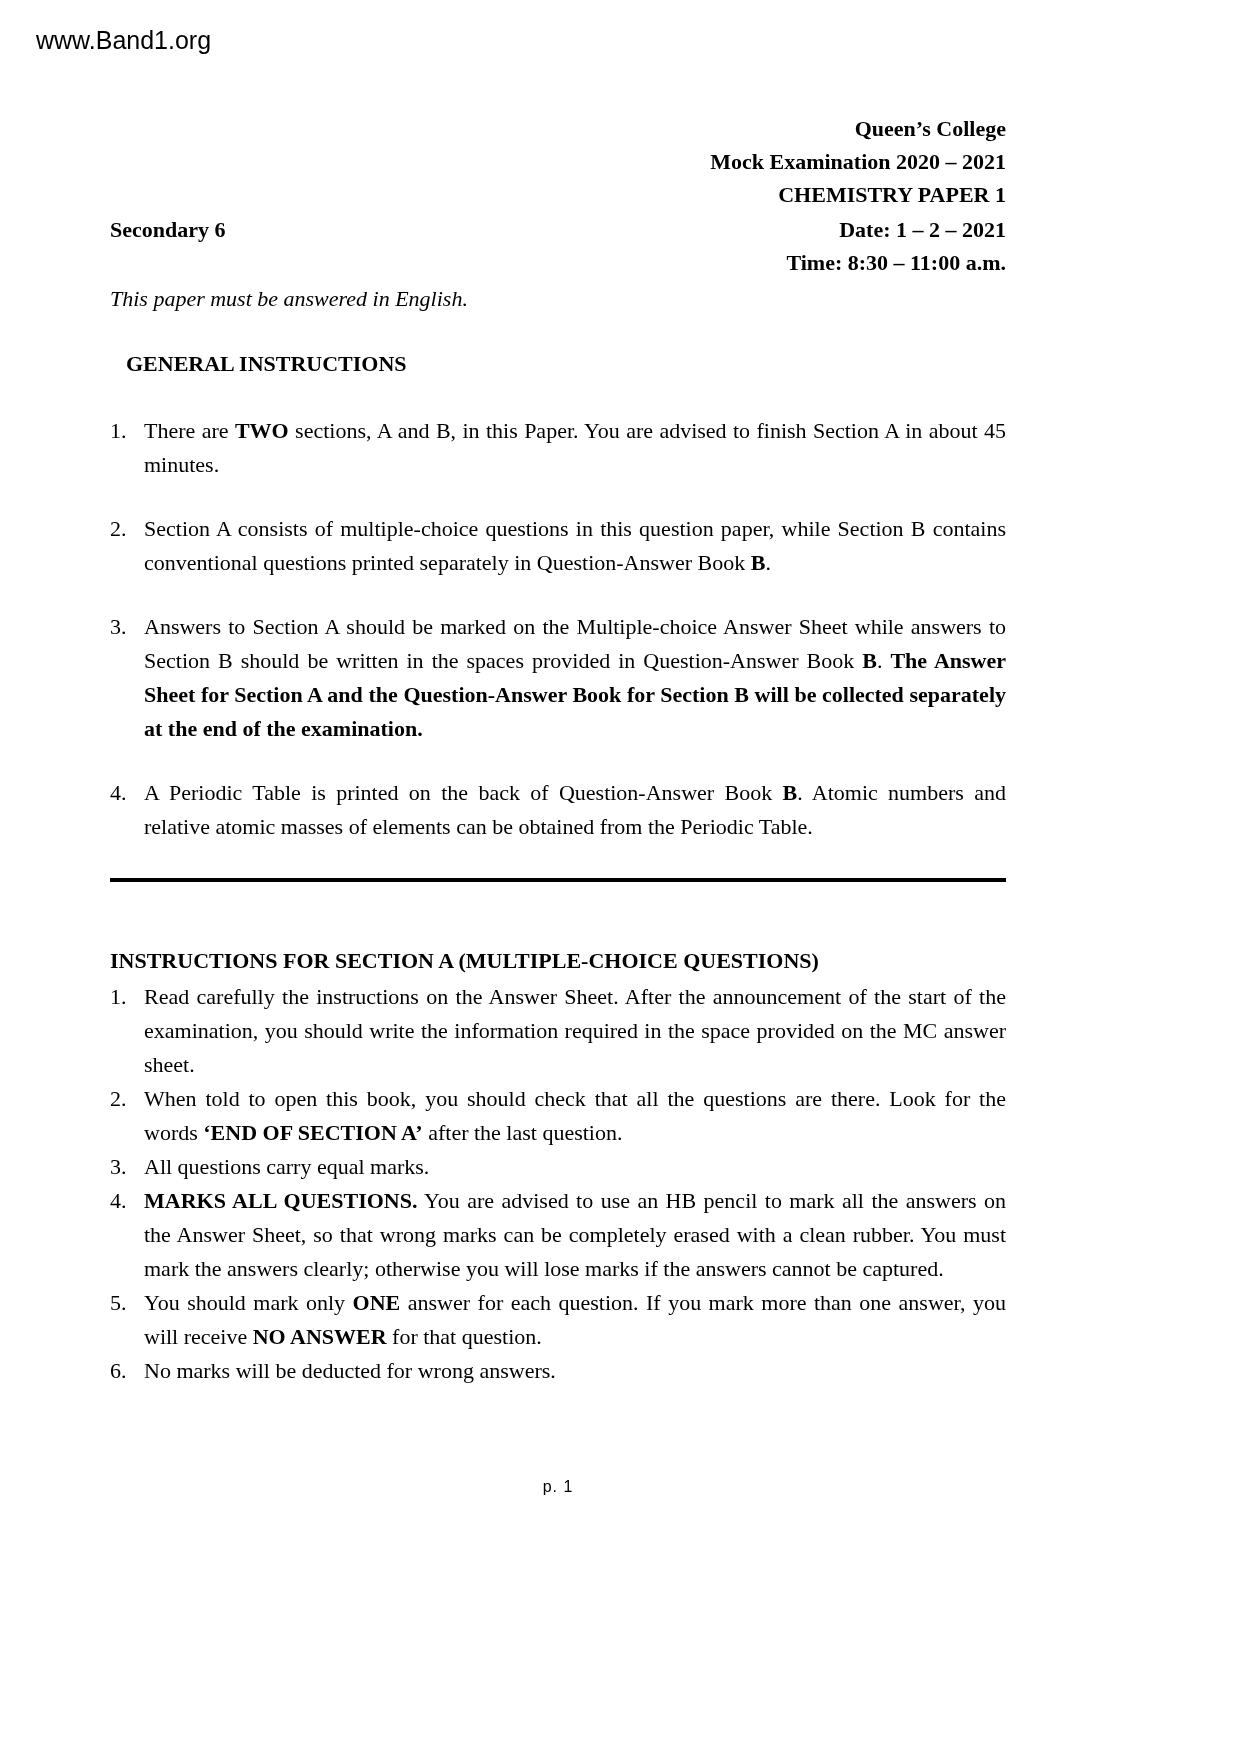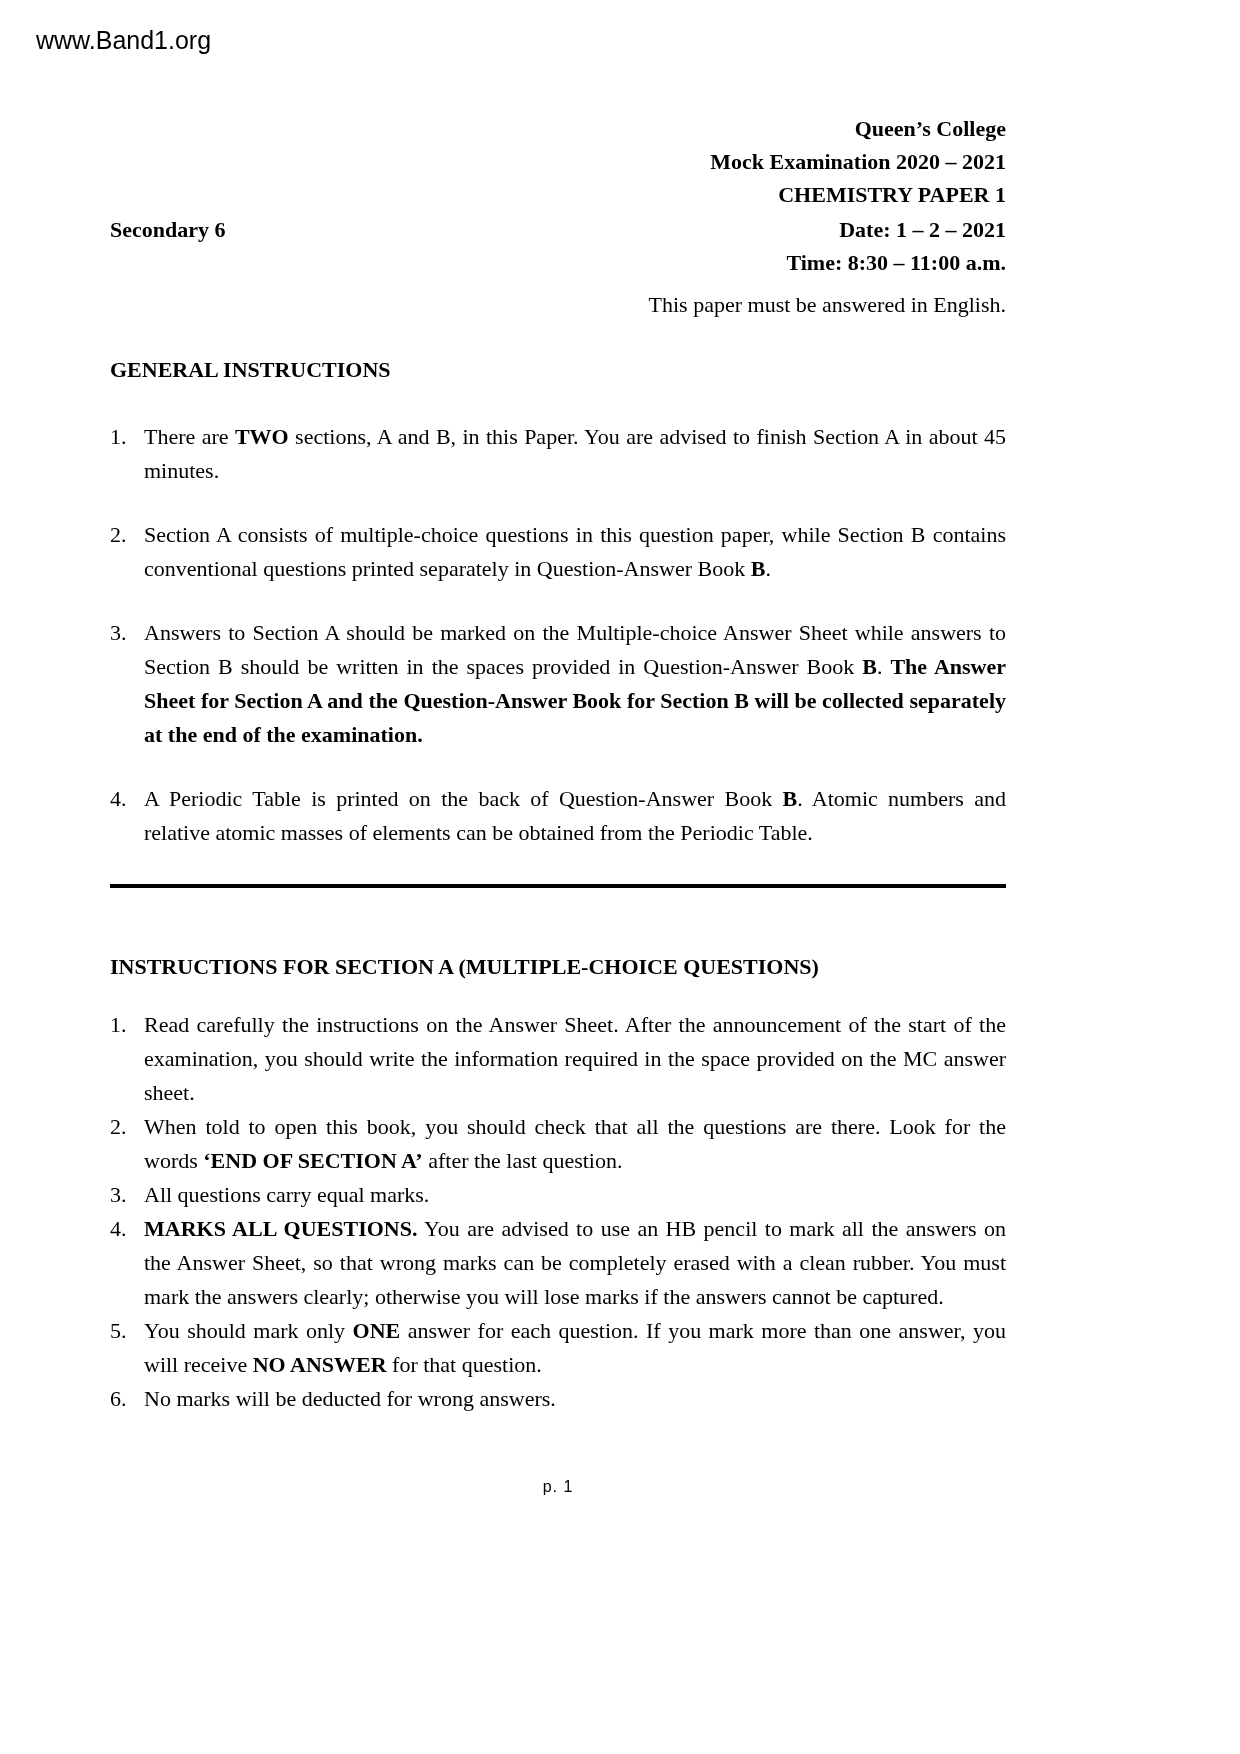"This paper must be answered" .center-note { font-style: none -> italic; margin-top: 9px -> 3px; text-align: right -> left }
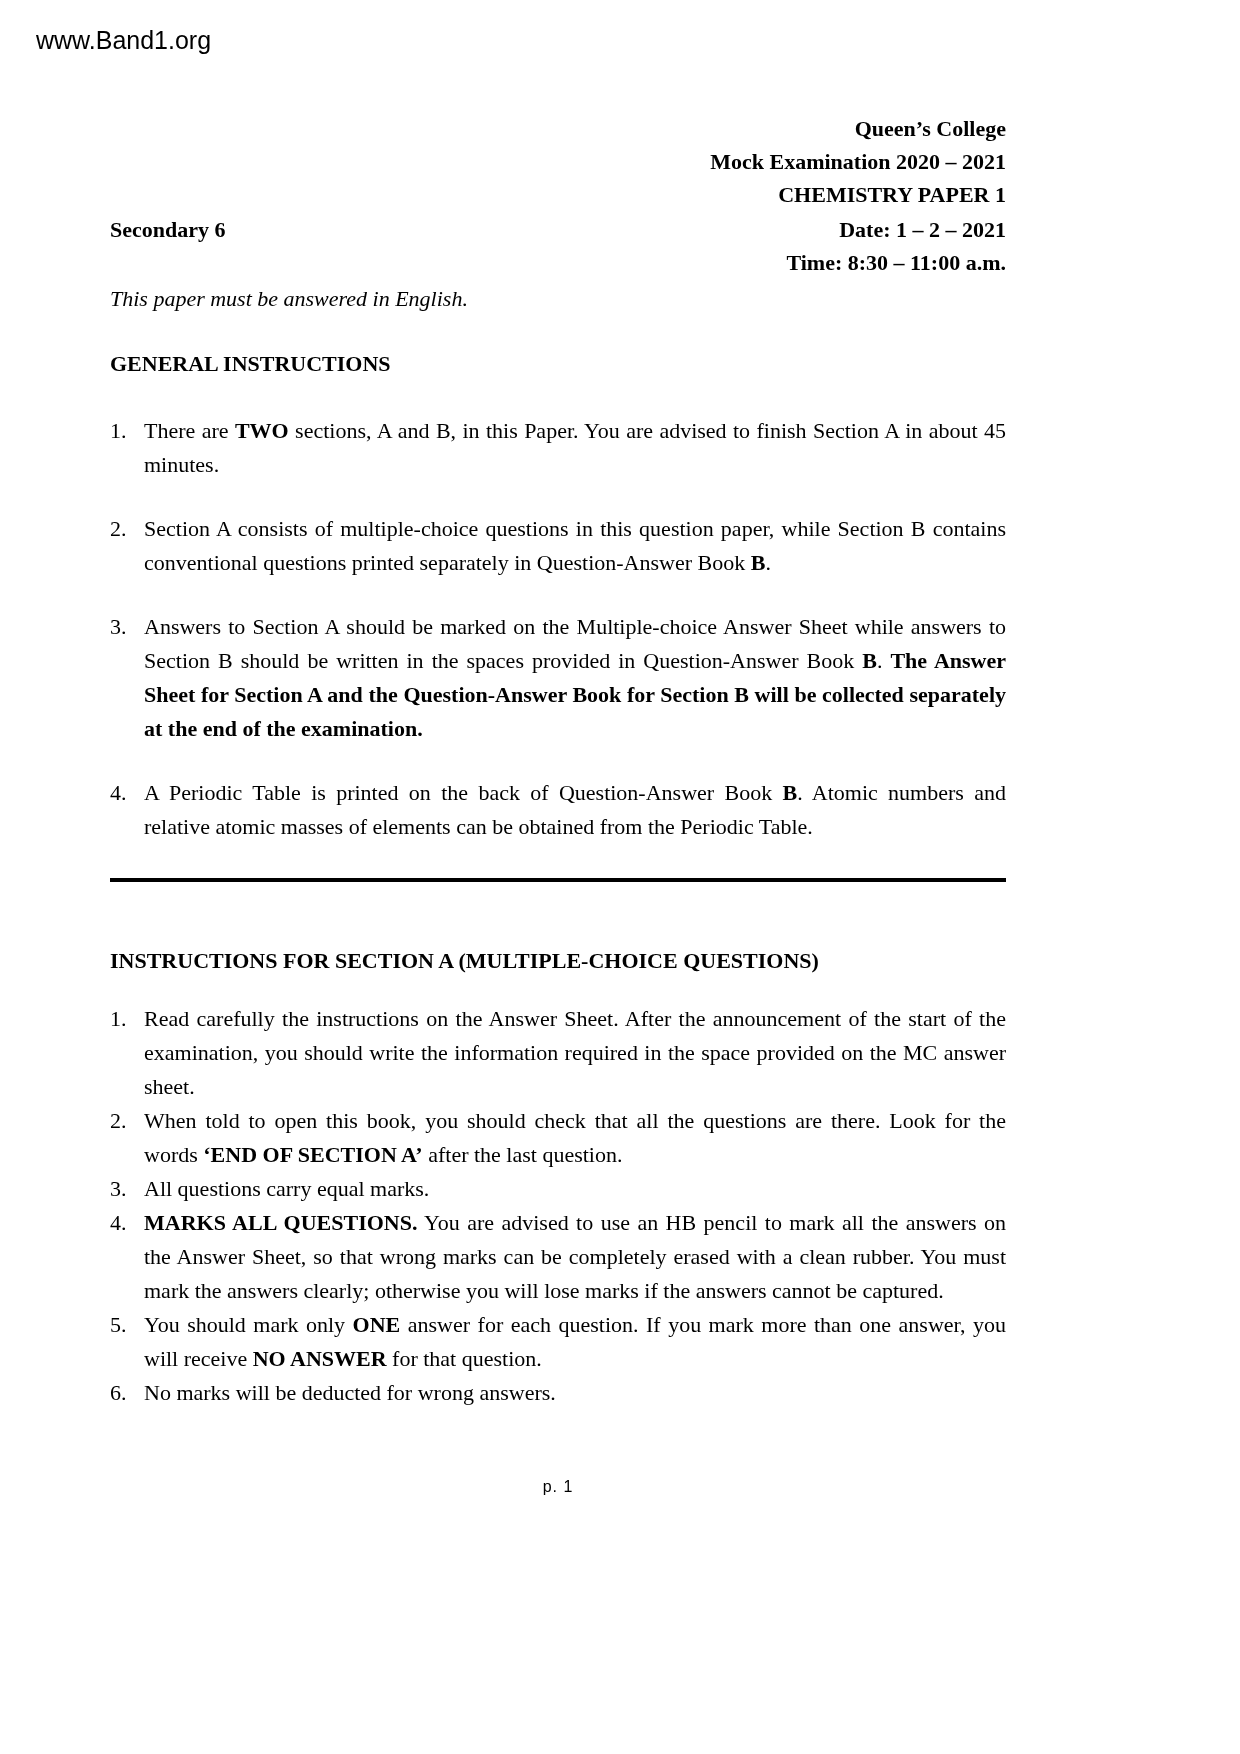"GENERAL INSTRUCTIONS" .gi-title { margin-left: none -> 16px }
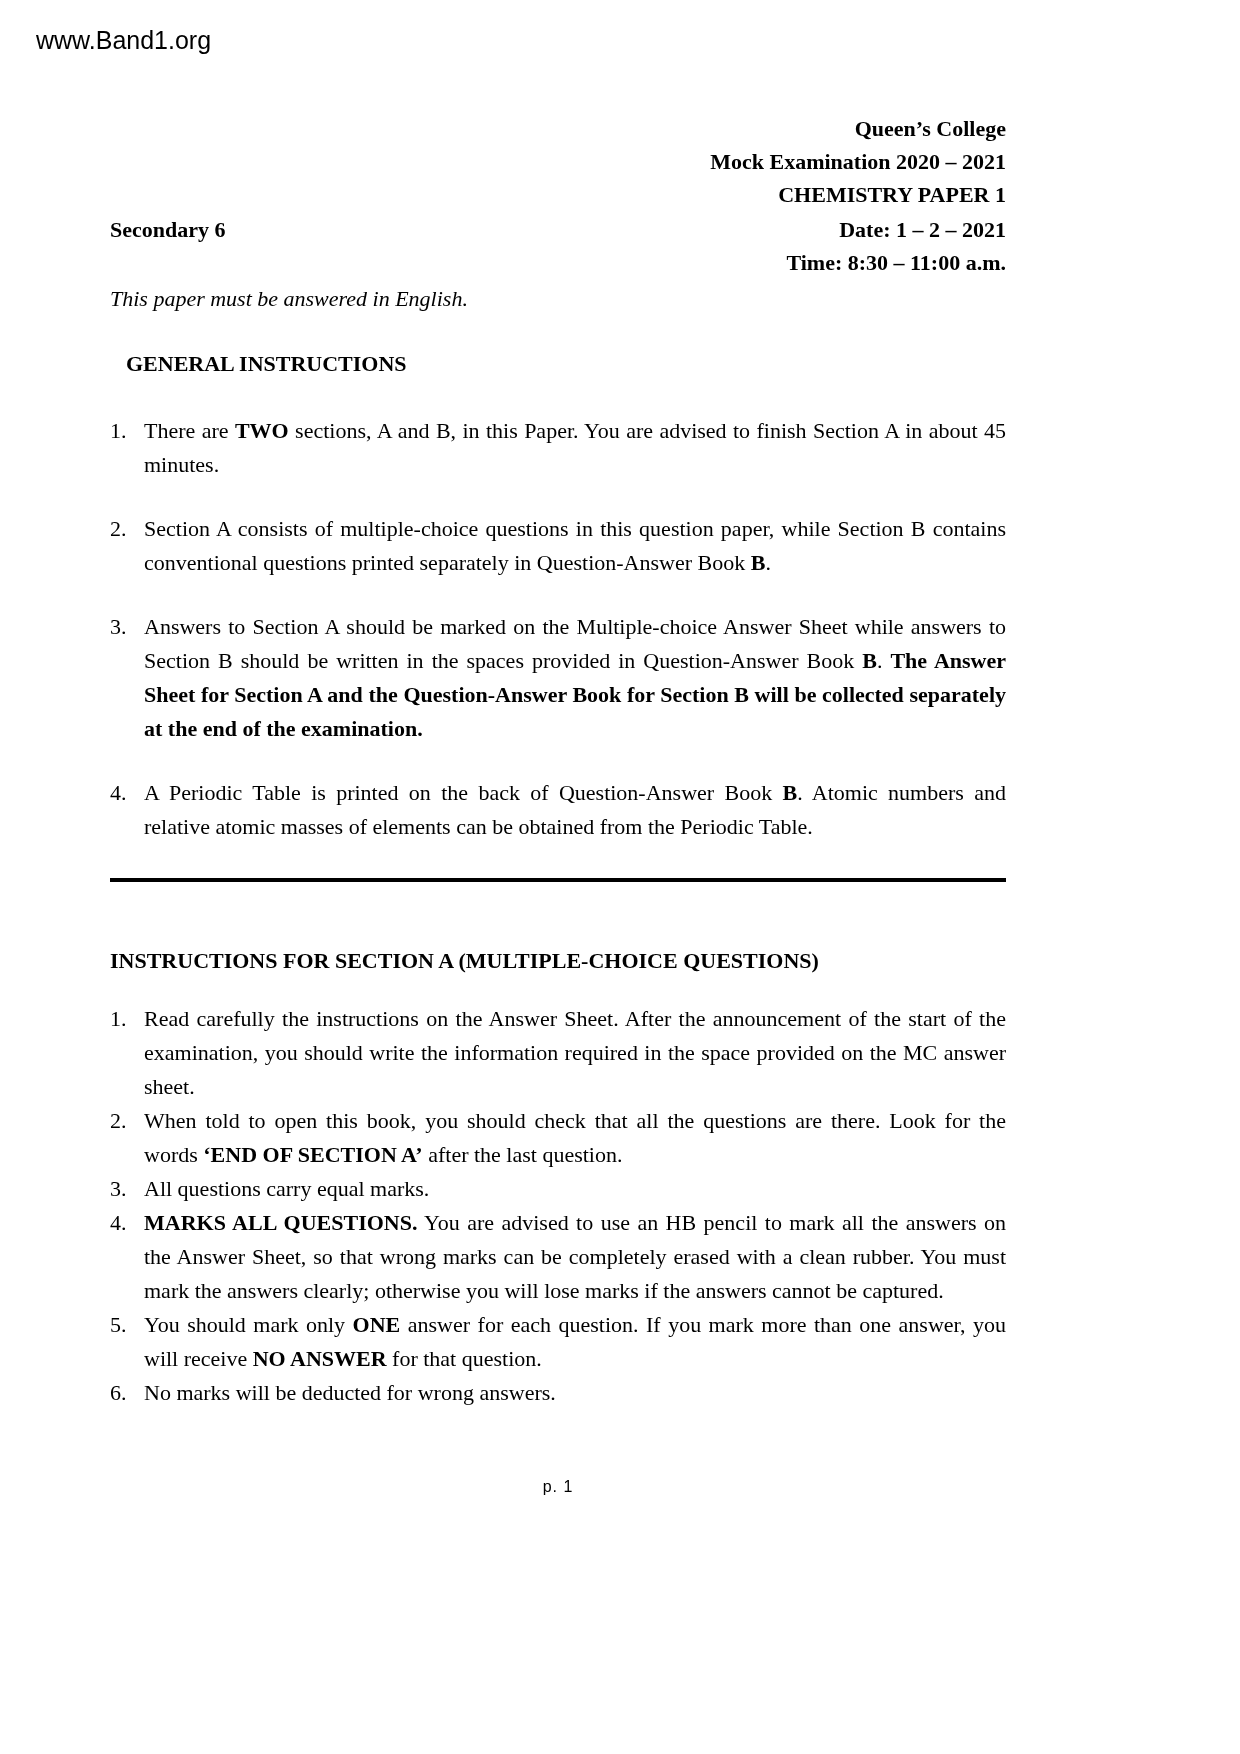"INSTRUCTIONS FOR SECTION A" .sa-title { margin-bottom: 25px -> 3px }
